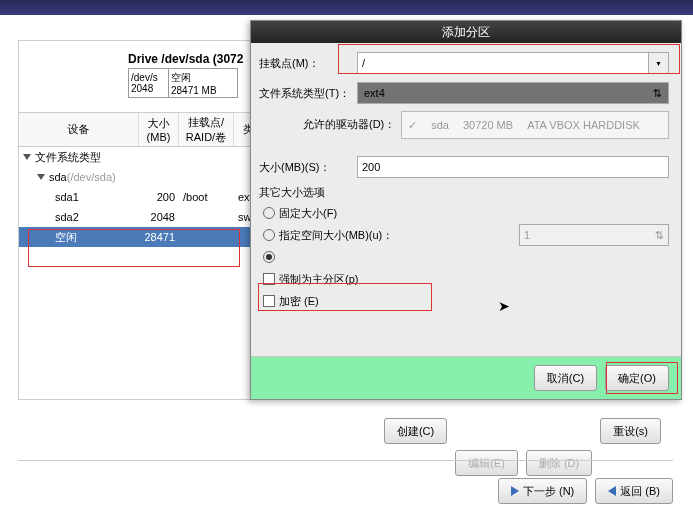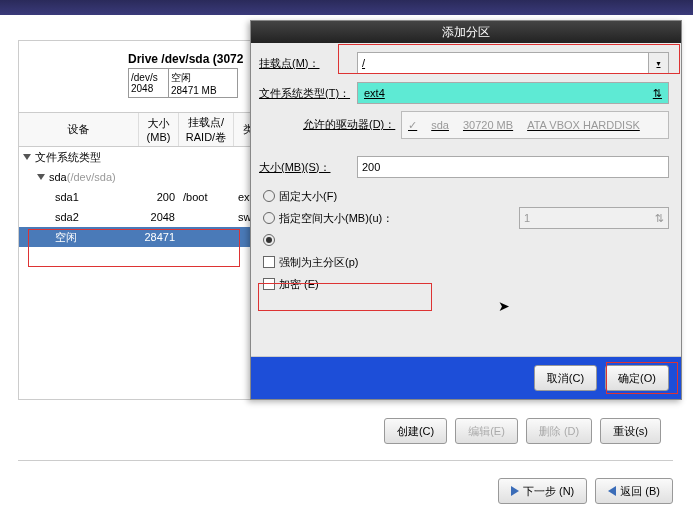"挂载点(M)：" .form-row { text-decoration: underline -> none }
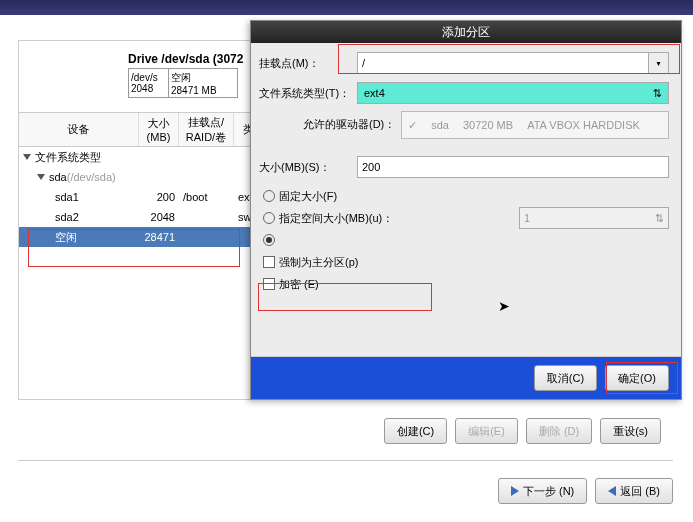"ext4" .select { background: #5eead4 -> #737373 }
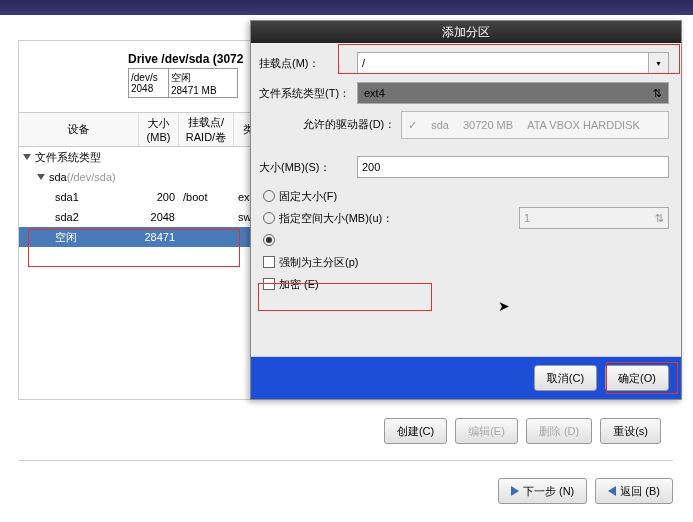"其它大小选项" div.section-label { html: none -> <div>其它大小选项</div> }
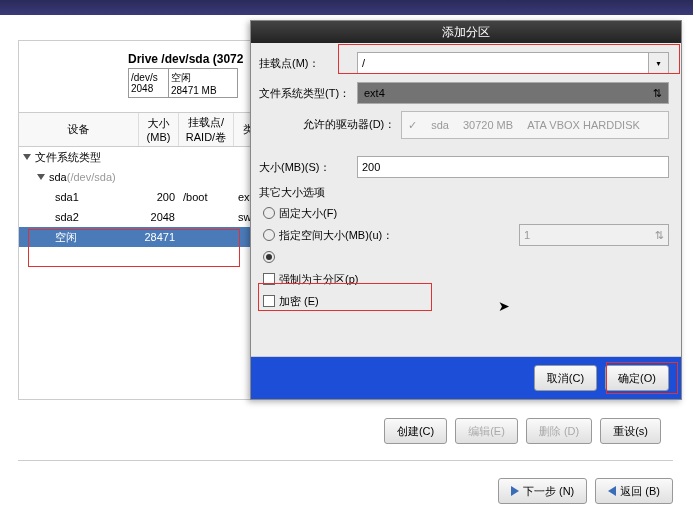"取消(C)" .dialog-buttons { background: #1d4ed8 -> #86efac }
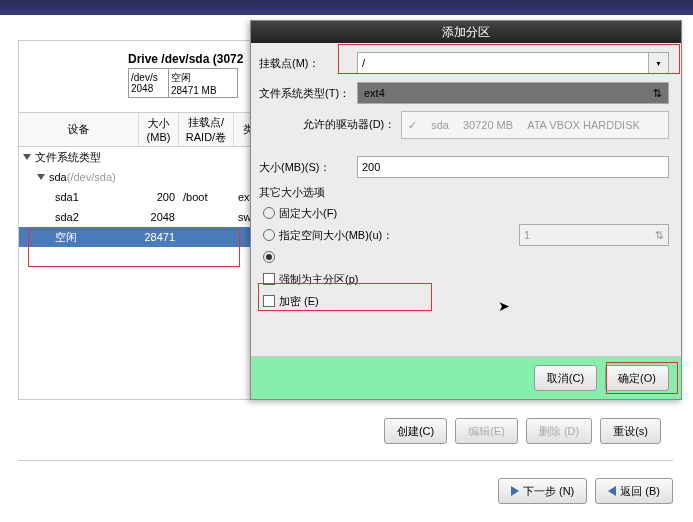"编辑(E)" .btn.disabled { margin-top: none -> 32px }
